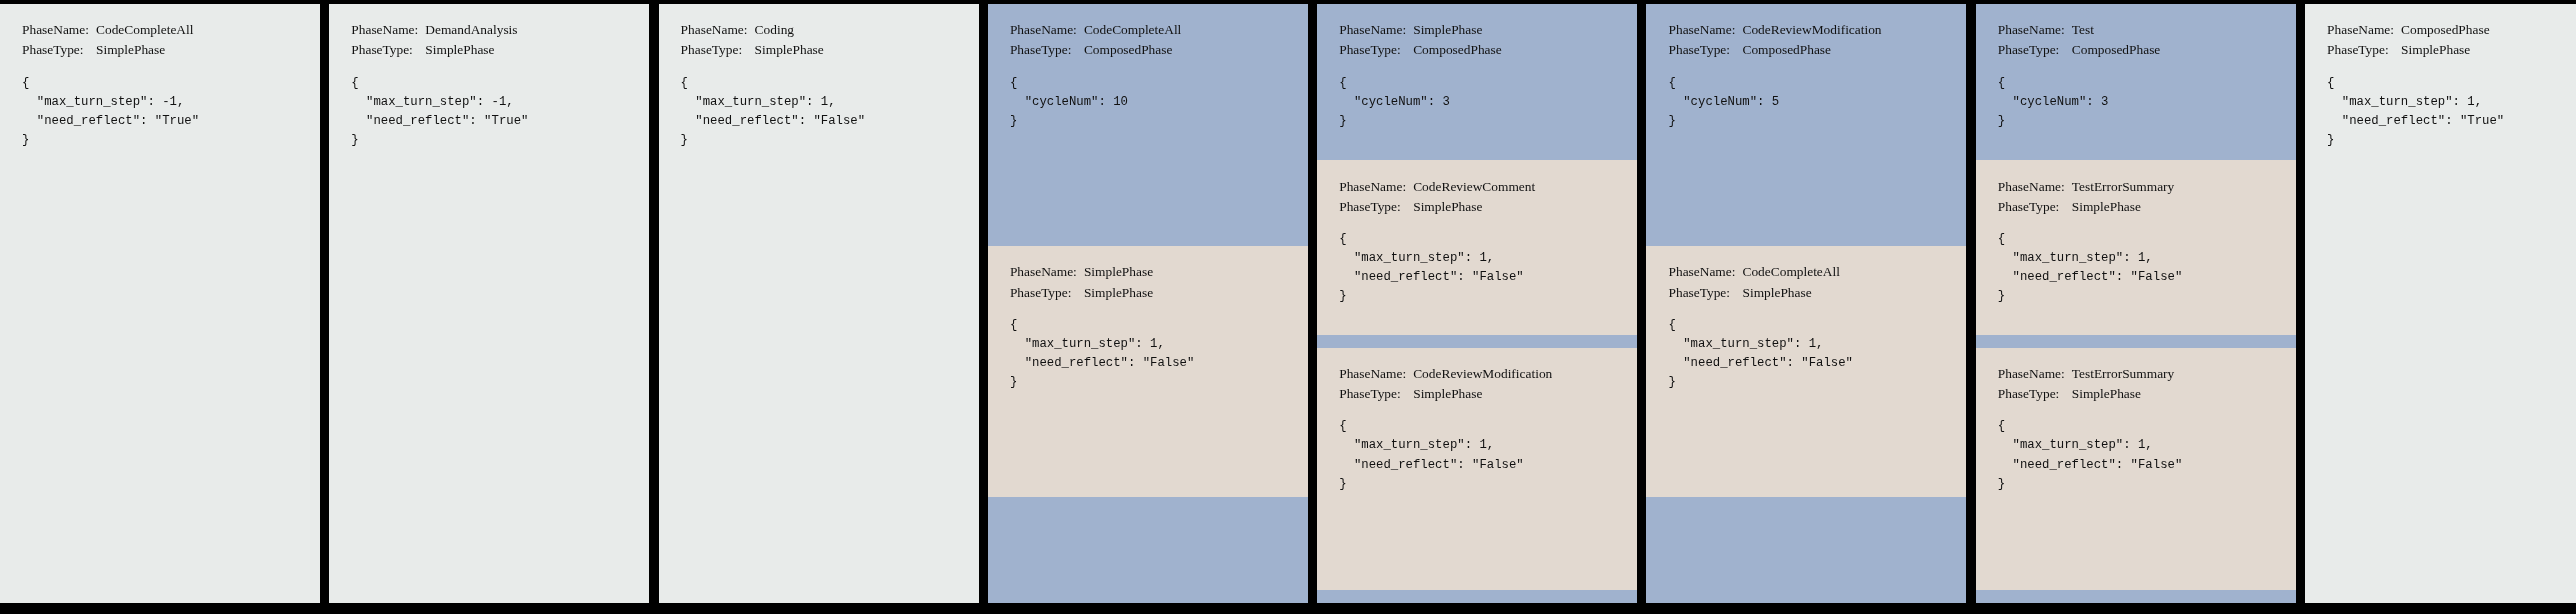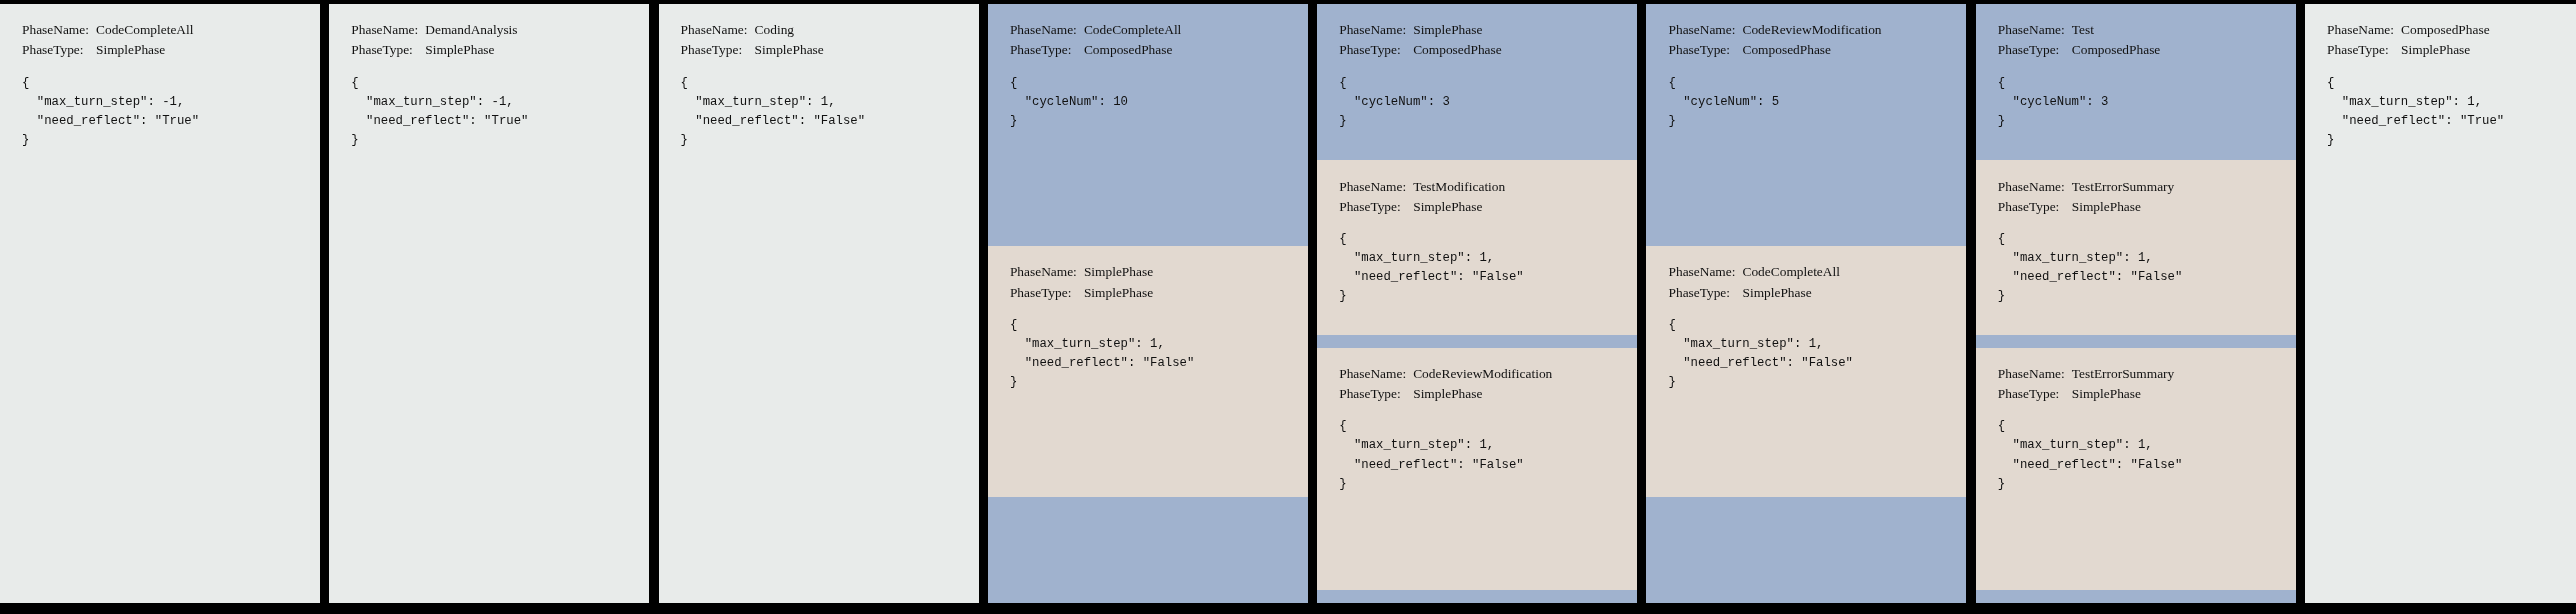"TestModification" span.meta-val { text: TestModification -> CodeReviewComment }
